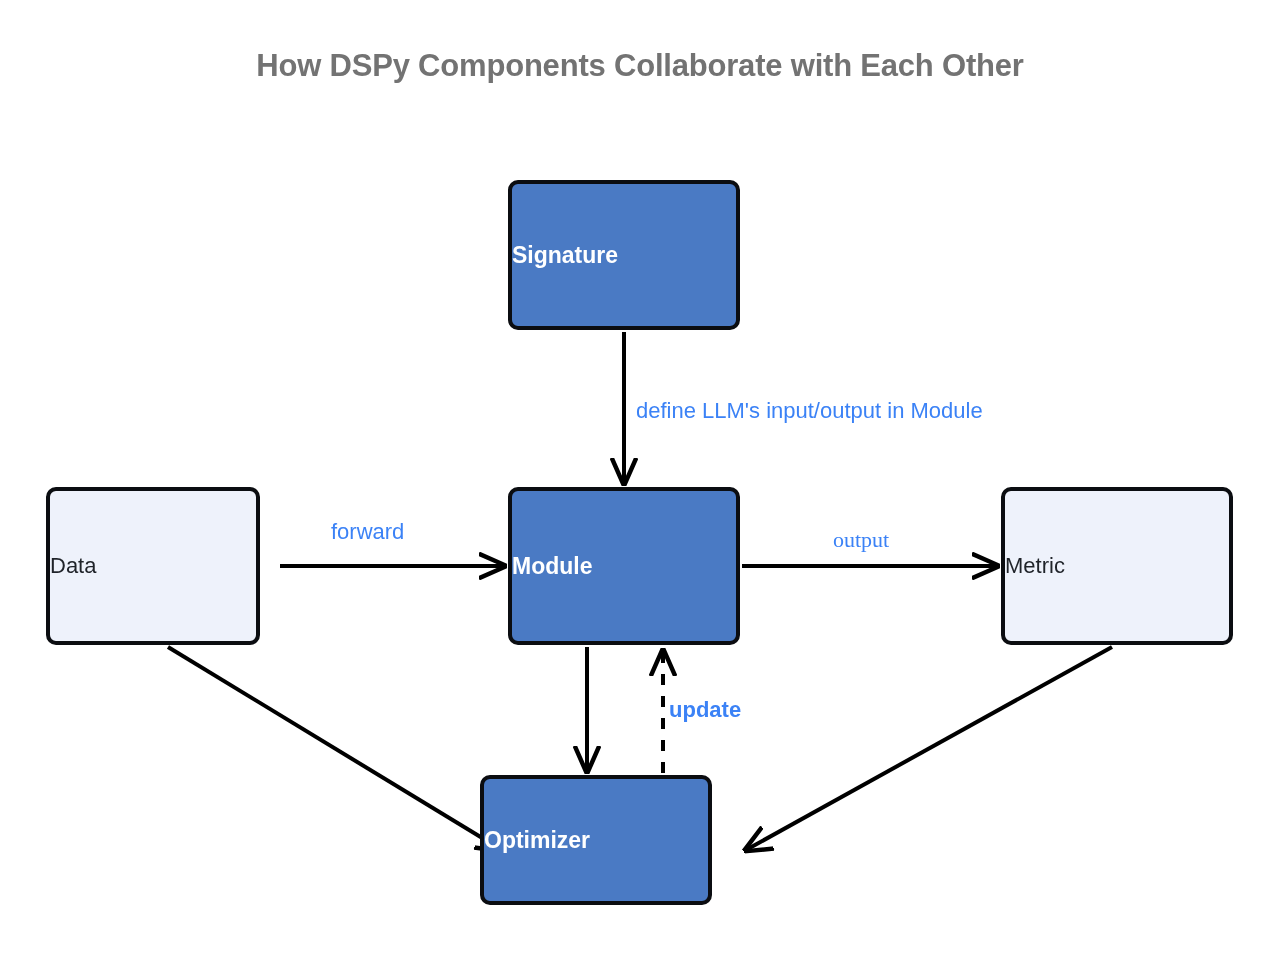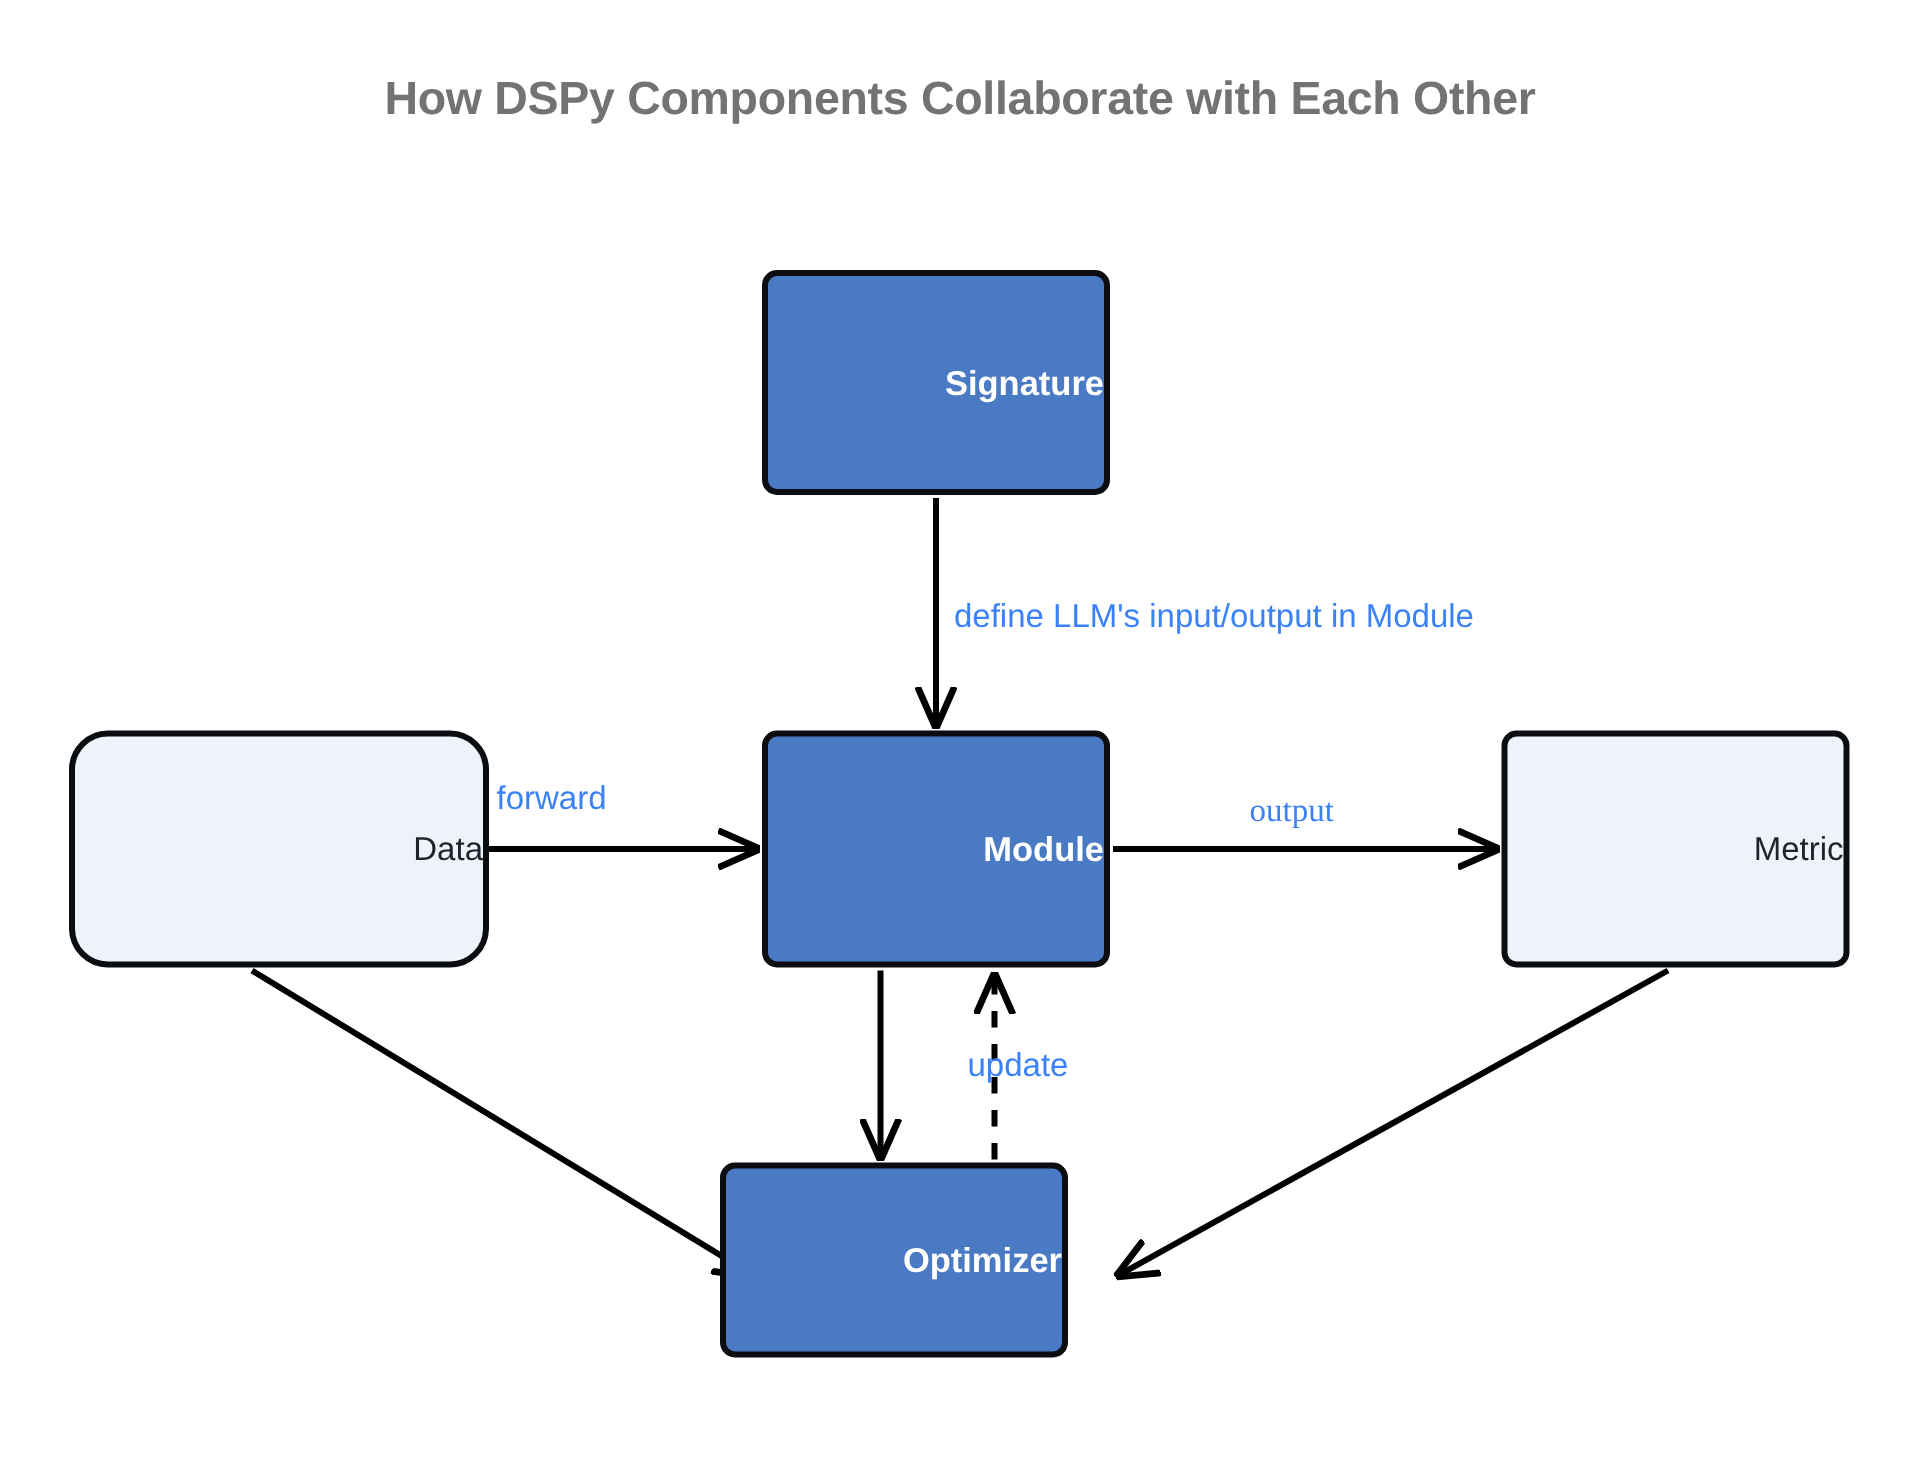"Signature" .node { justify-content: flex-end -> flex-start }
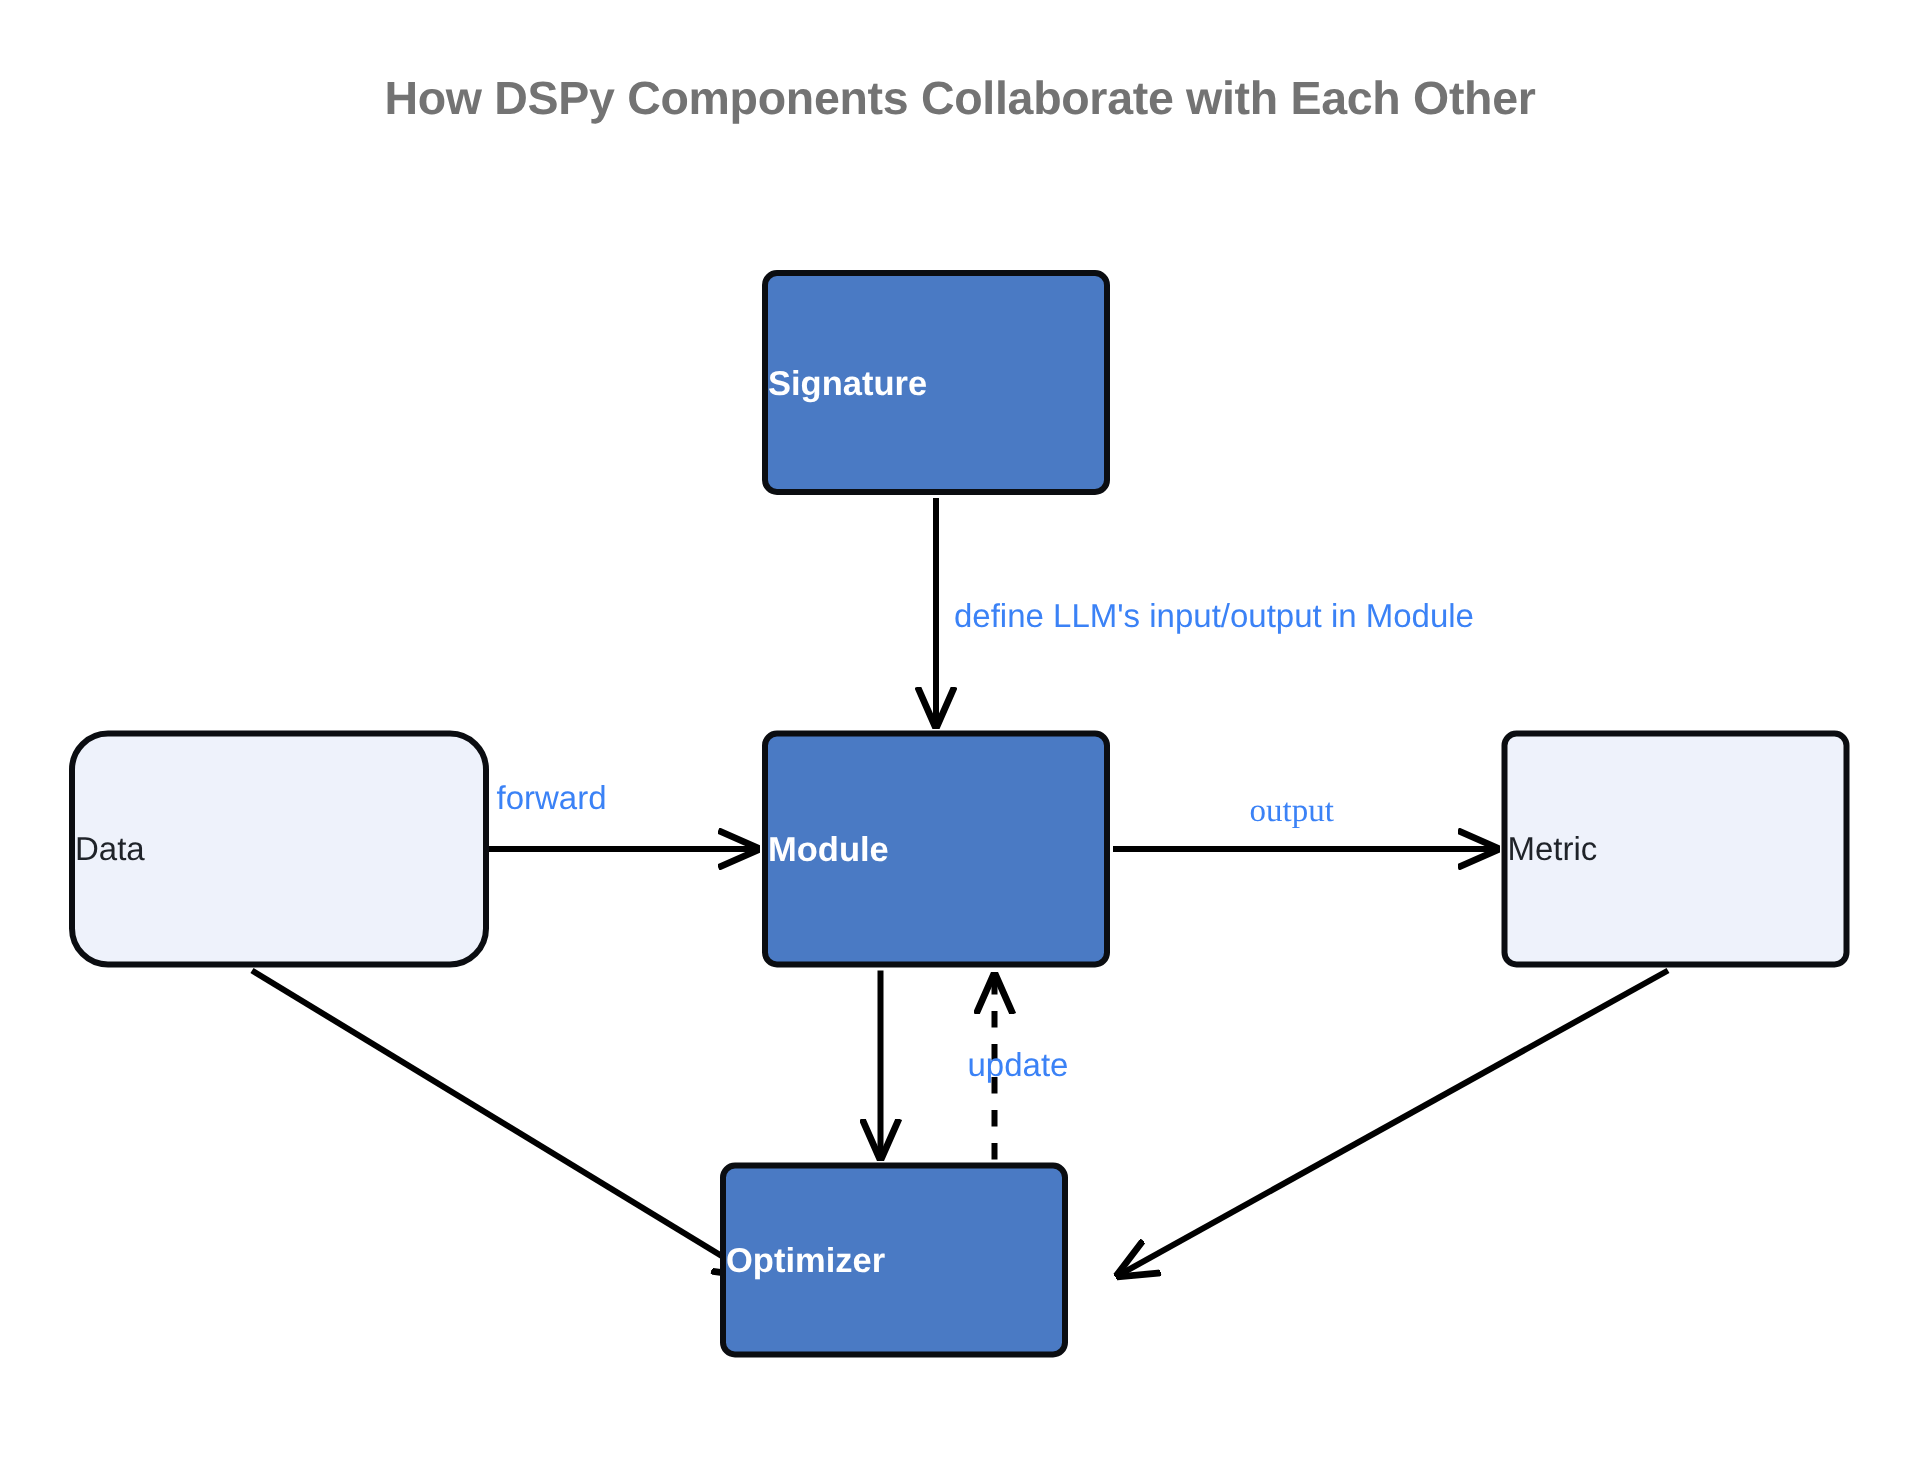"Data" #node-data { border-radius: 26px -> none; width: 280px -> 214px }
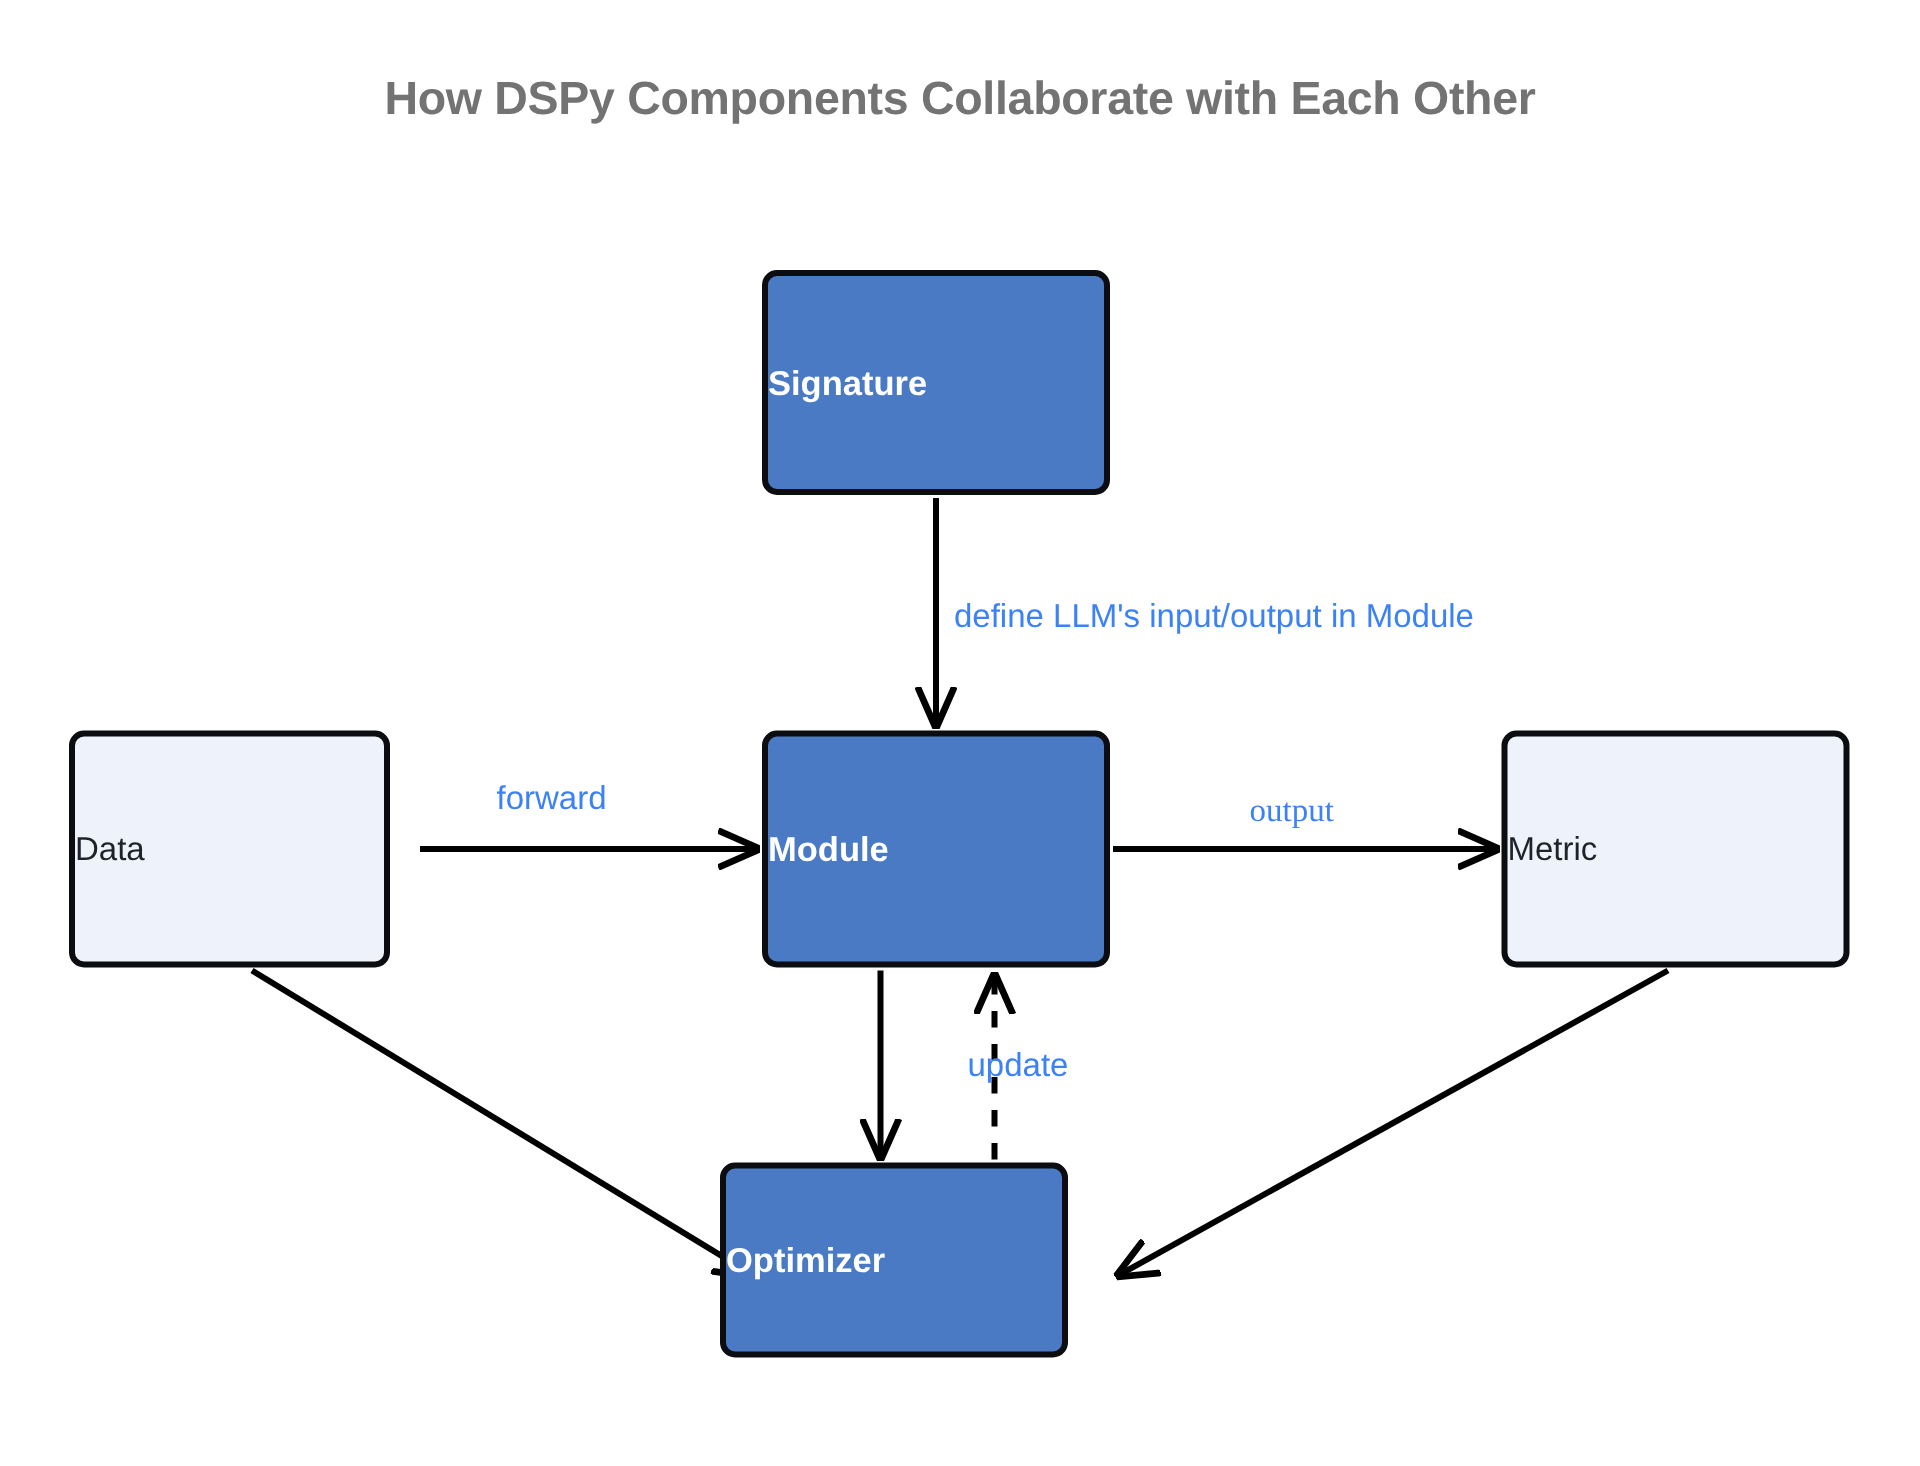"update" #label-update { font-weight: none -> bold; left: 645px -> 669px }
